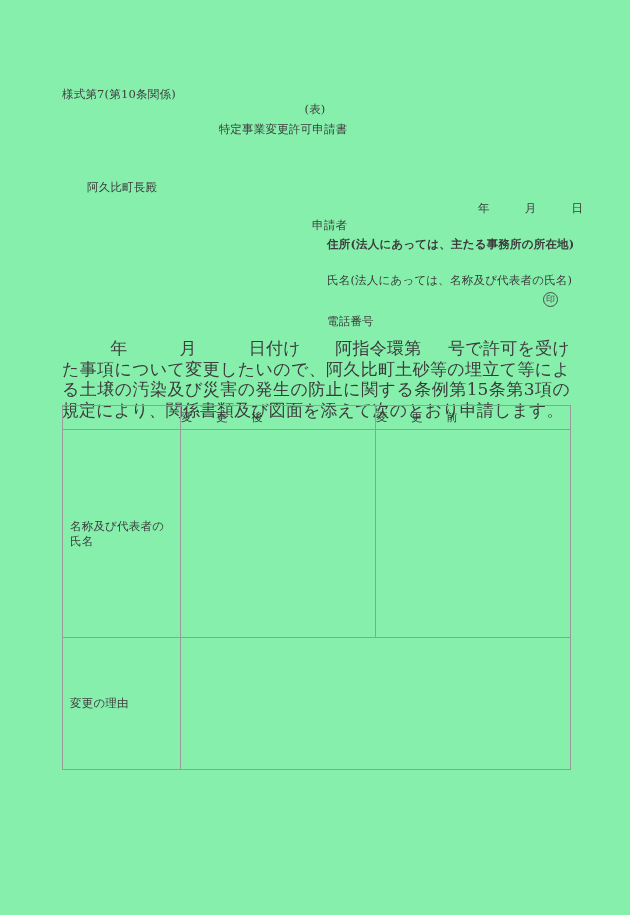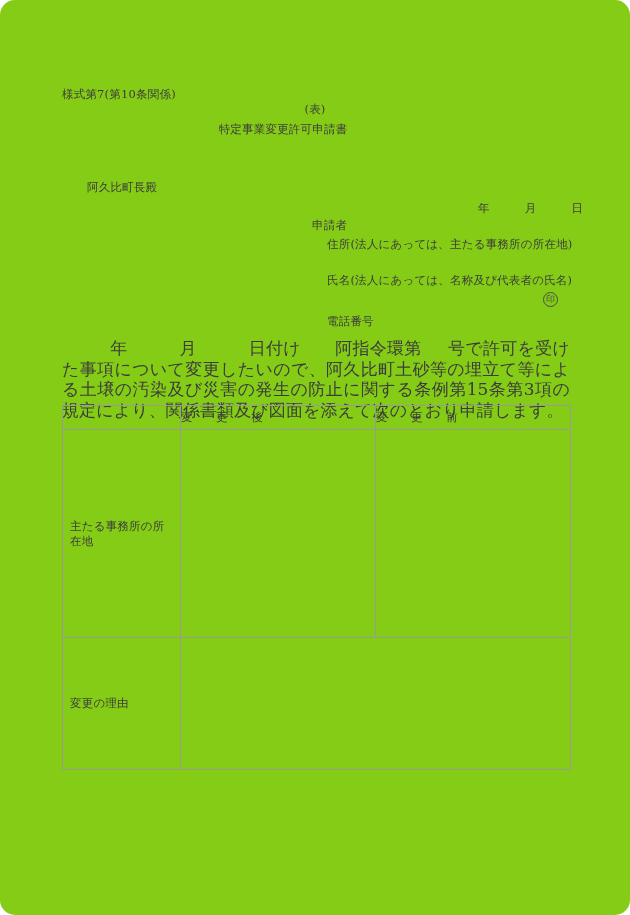"様式第7(第10条関係)" .page { background: #84cc16 -> #86efac; border-radius: 15px -> none }
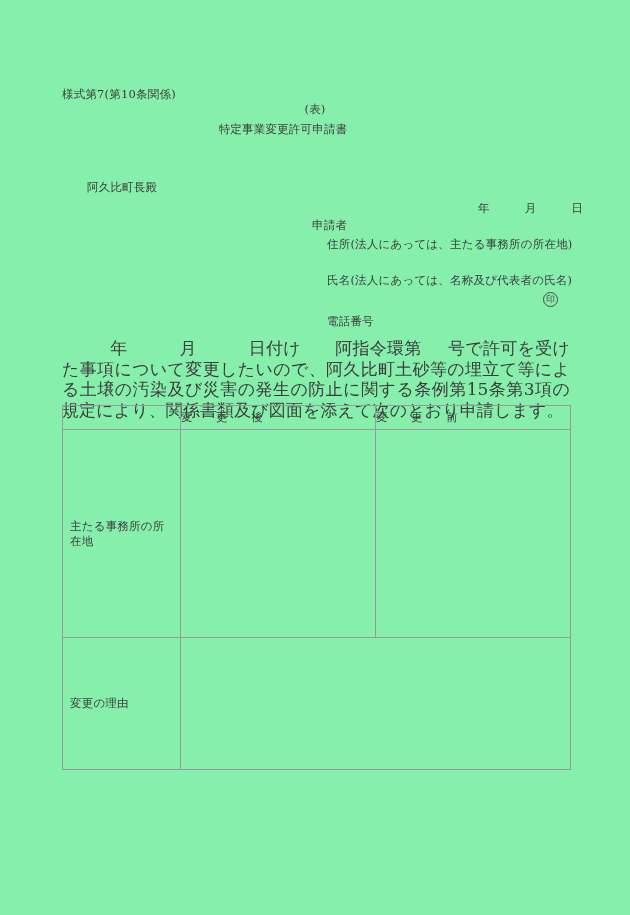"住所(法人にあっては、主たる事務所の所在地)" #address-label { font-weight: none -> bold }
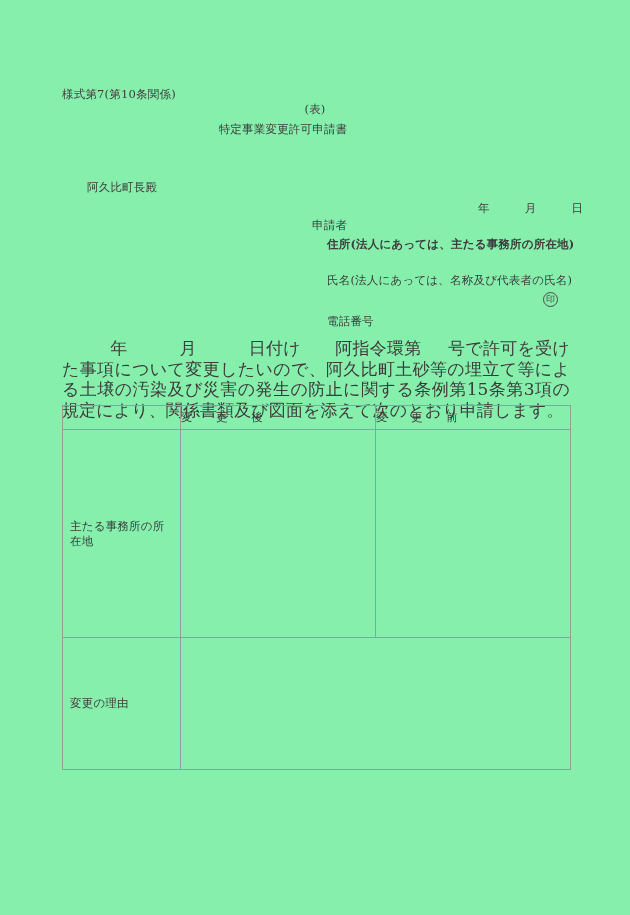"主たる事務所の所在地" td.rowlabel { text: 主たる事務所の所在地 -> 名称及び代表者の氏名 }
